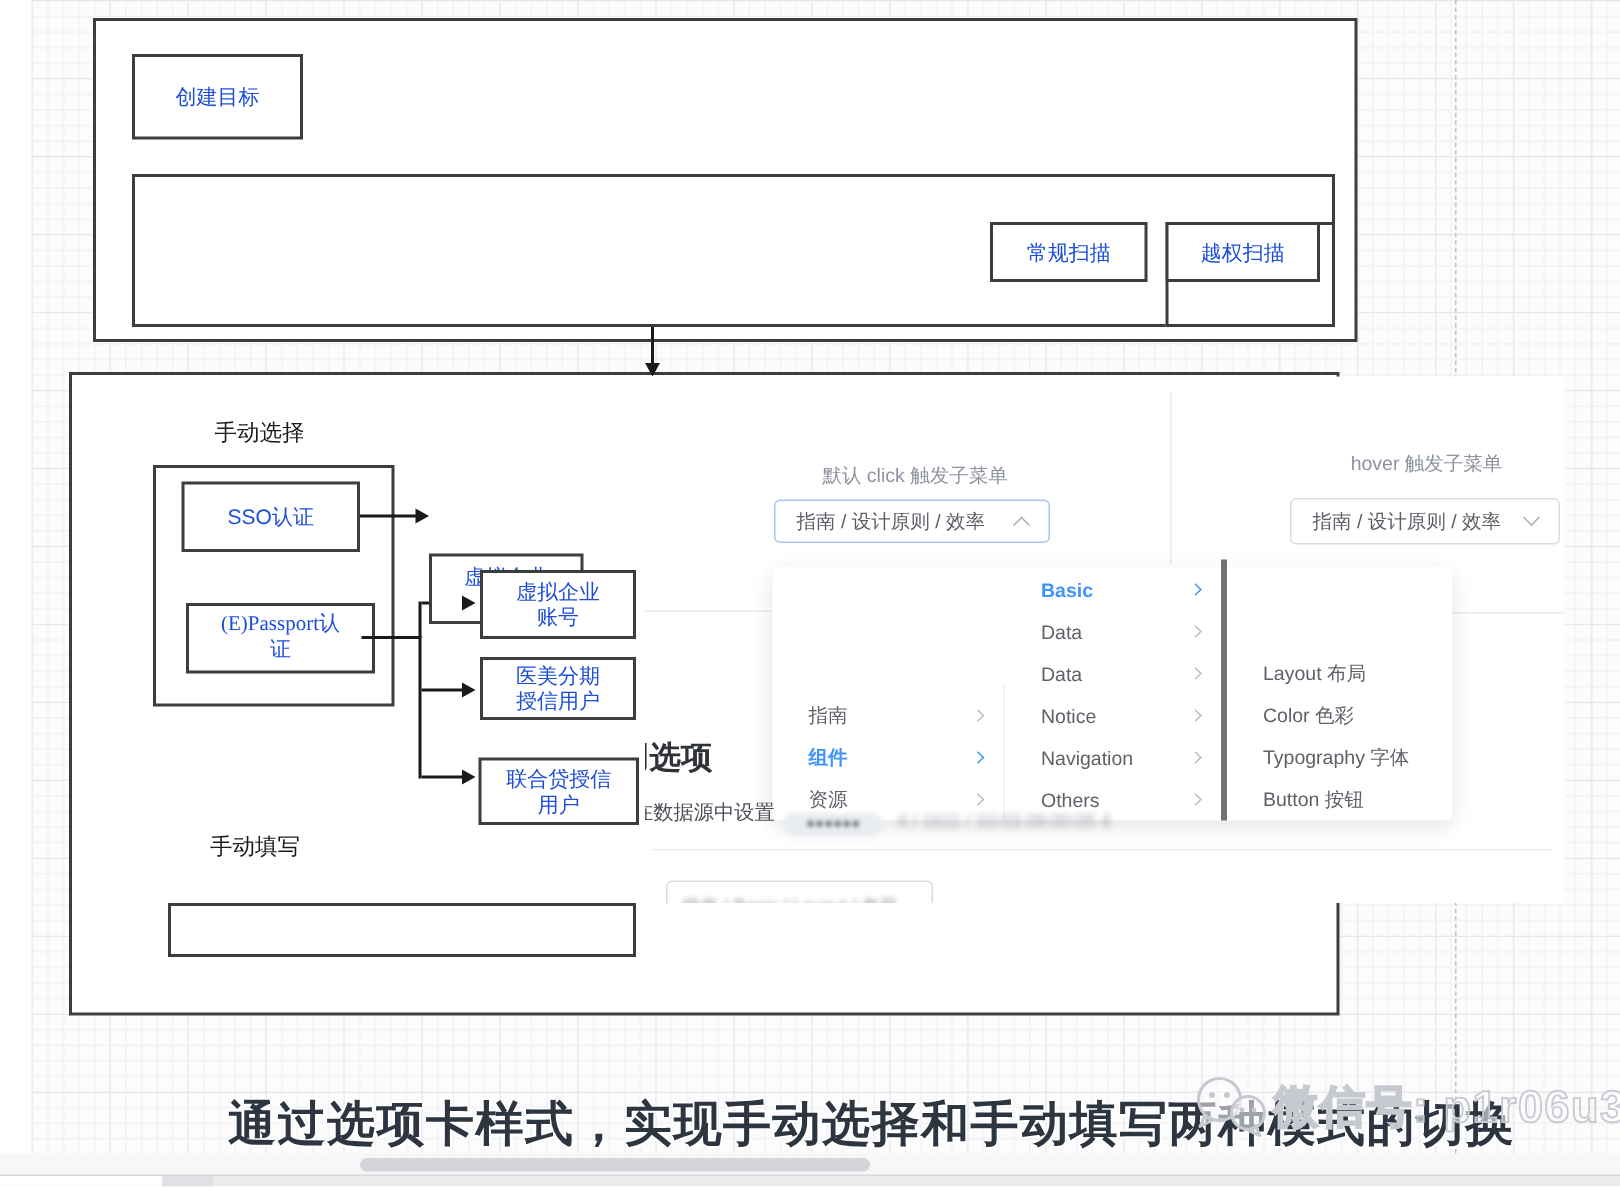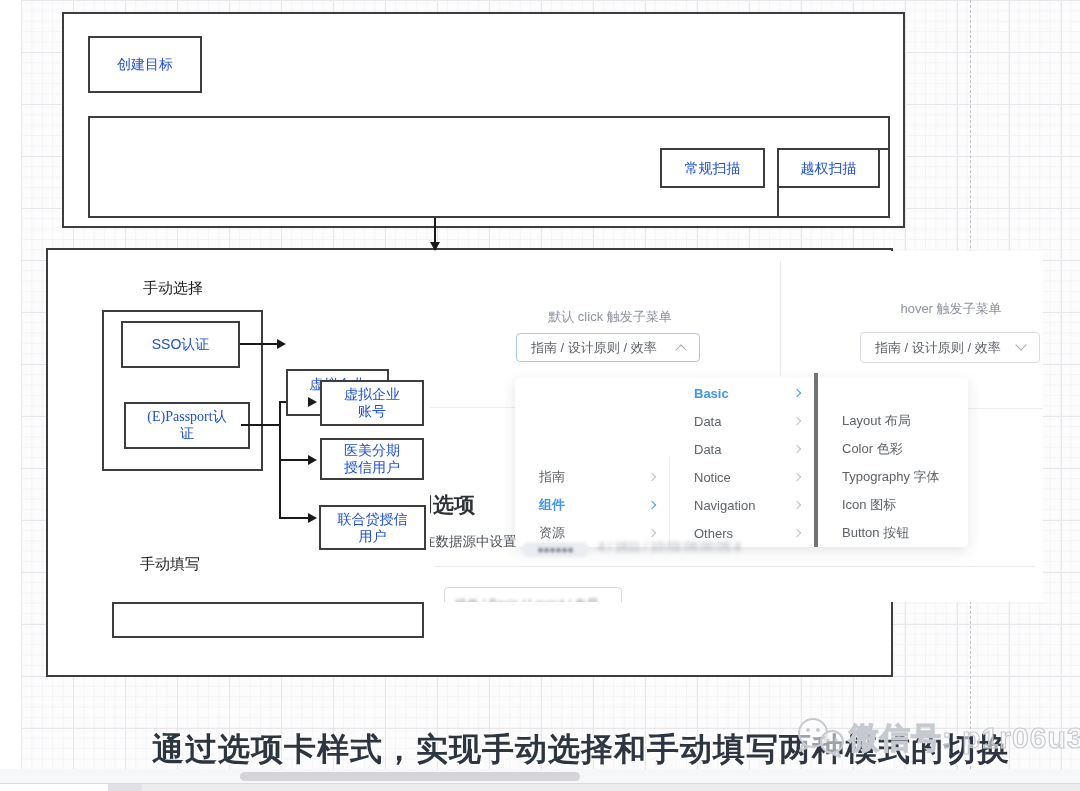"Icon 图标" div.menu-item { html: <div> <span>Icon 图标</span> </div> -> none }
